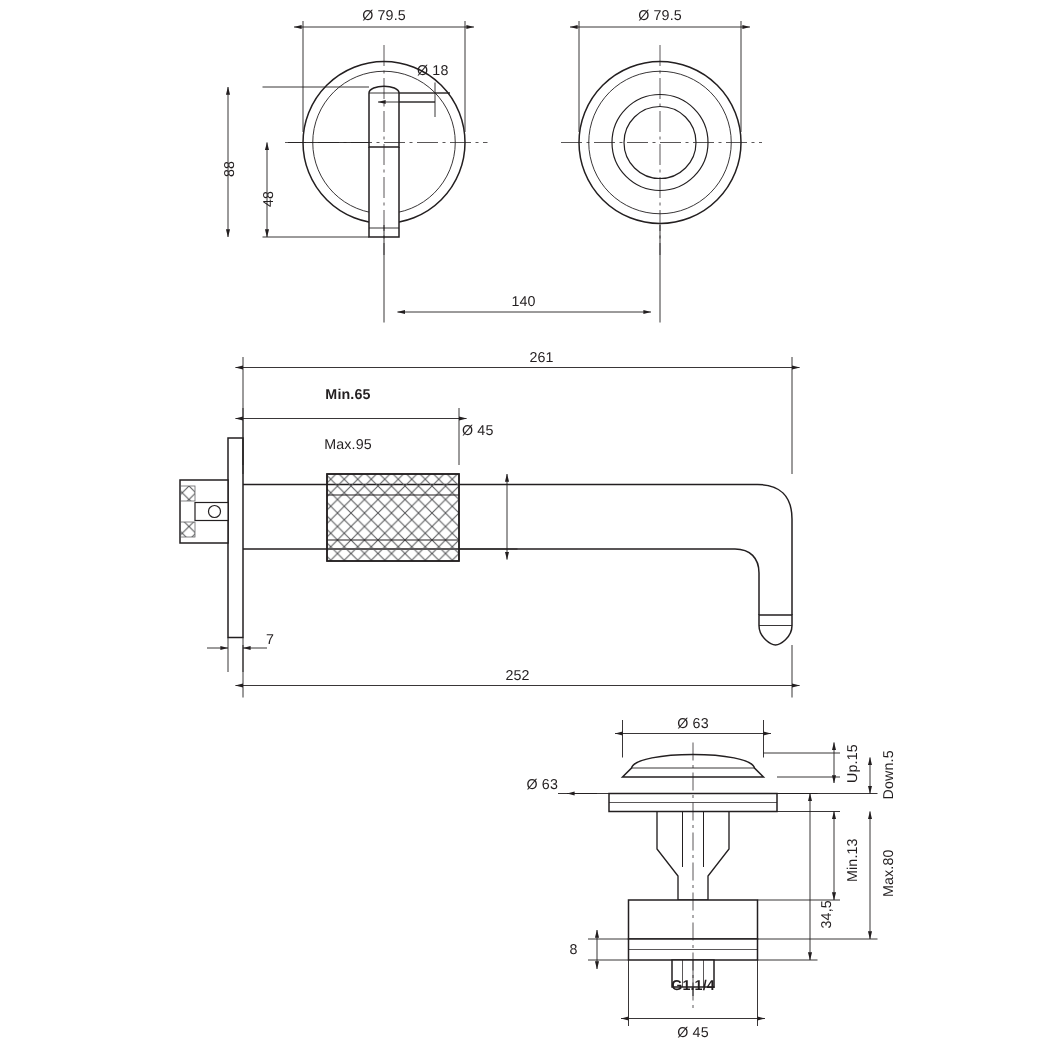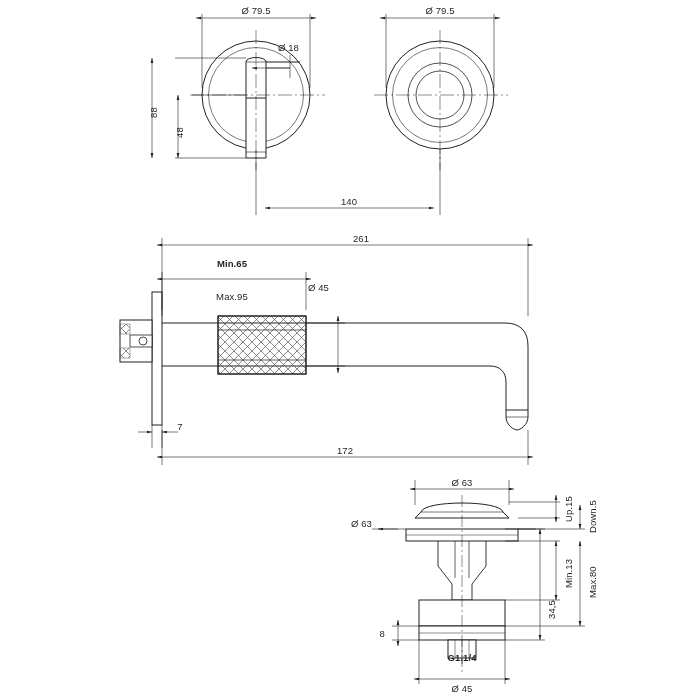"172" div.dim-label { text: 172 -> 252 }
